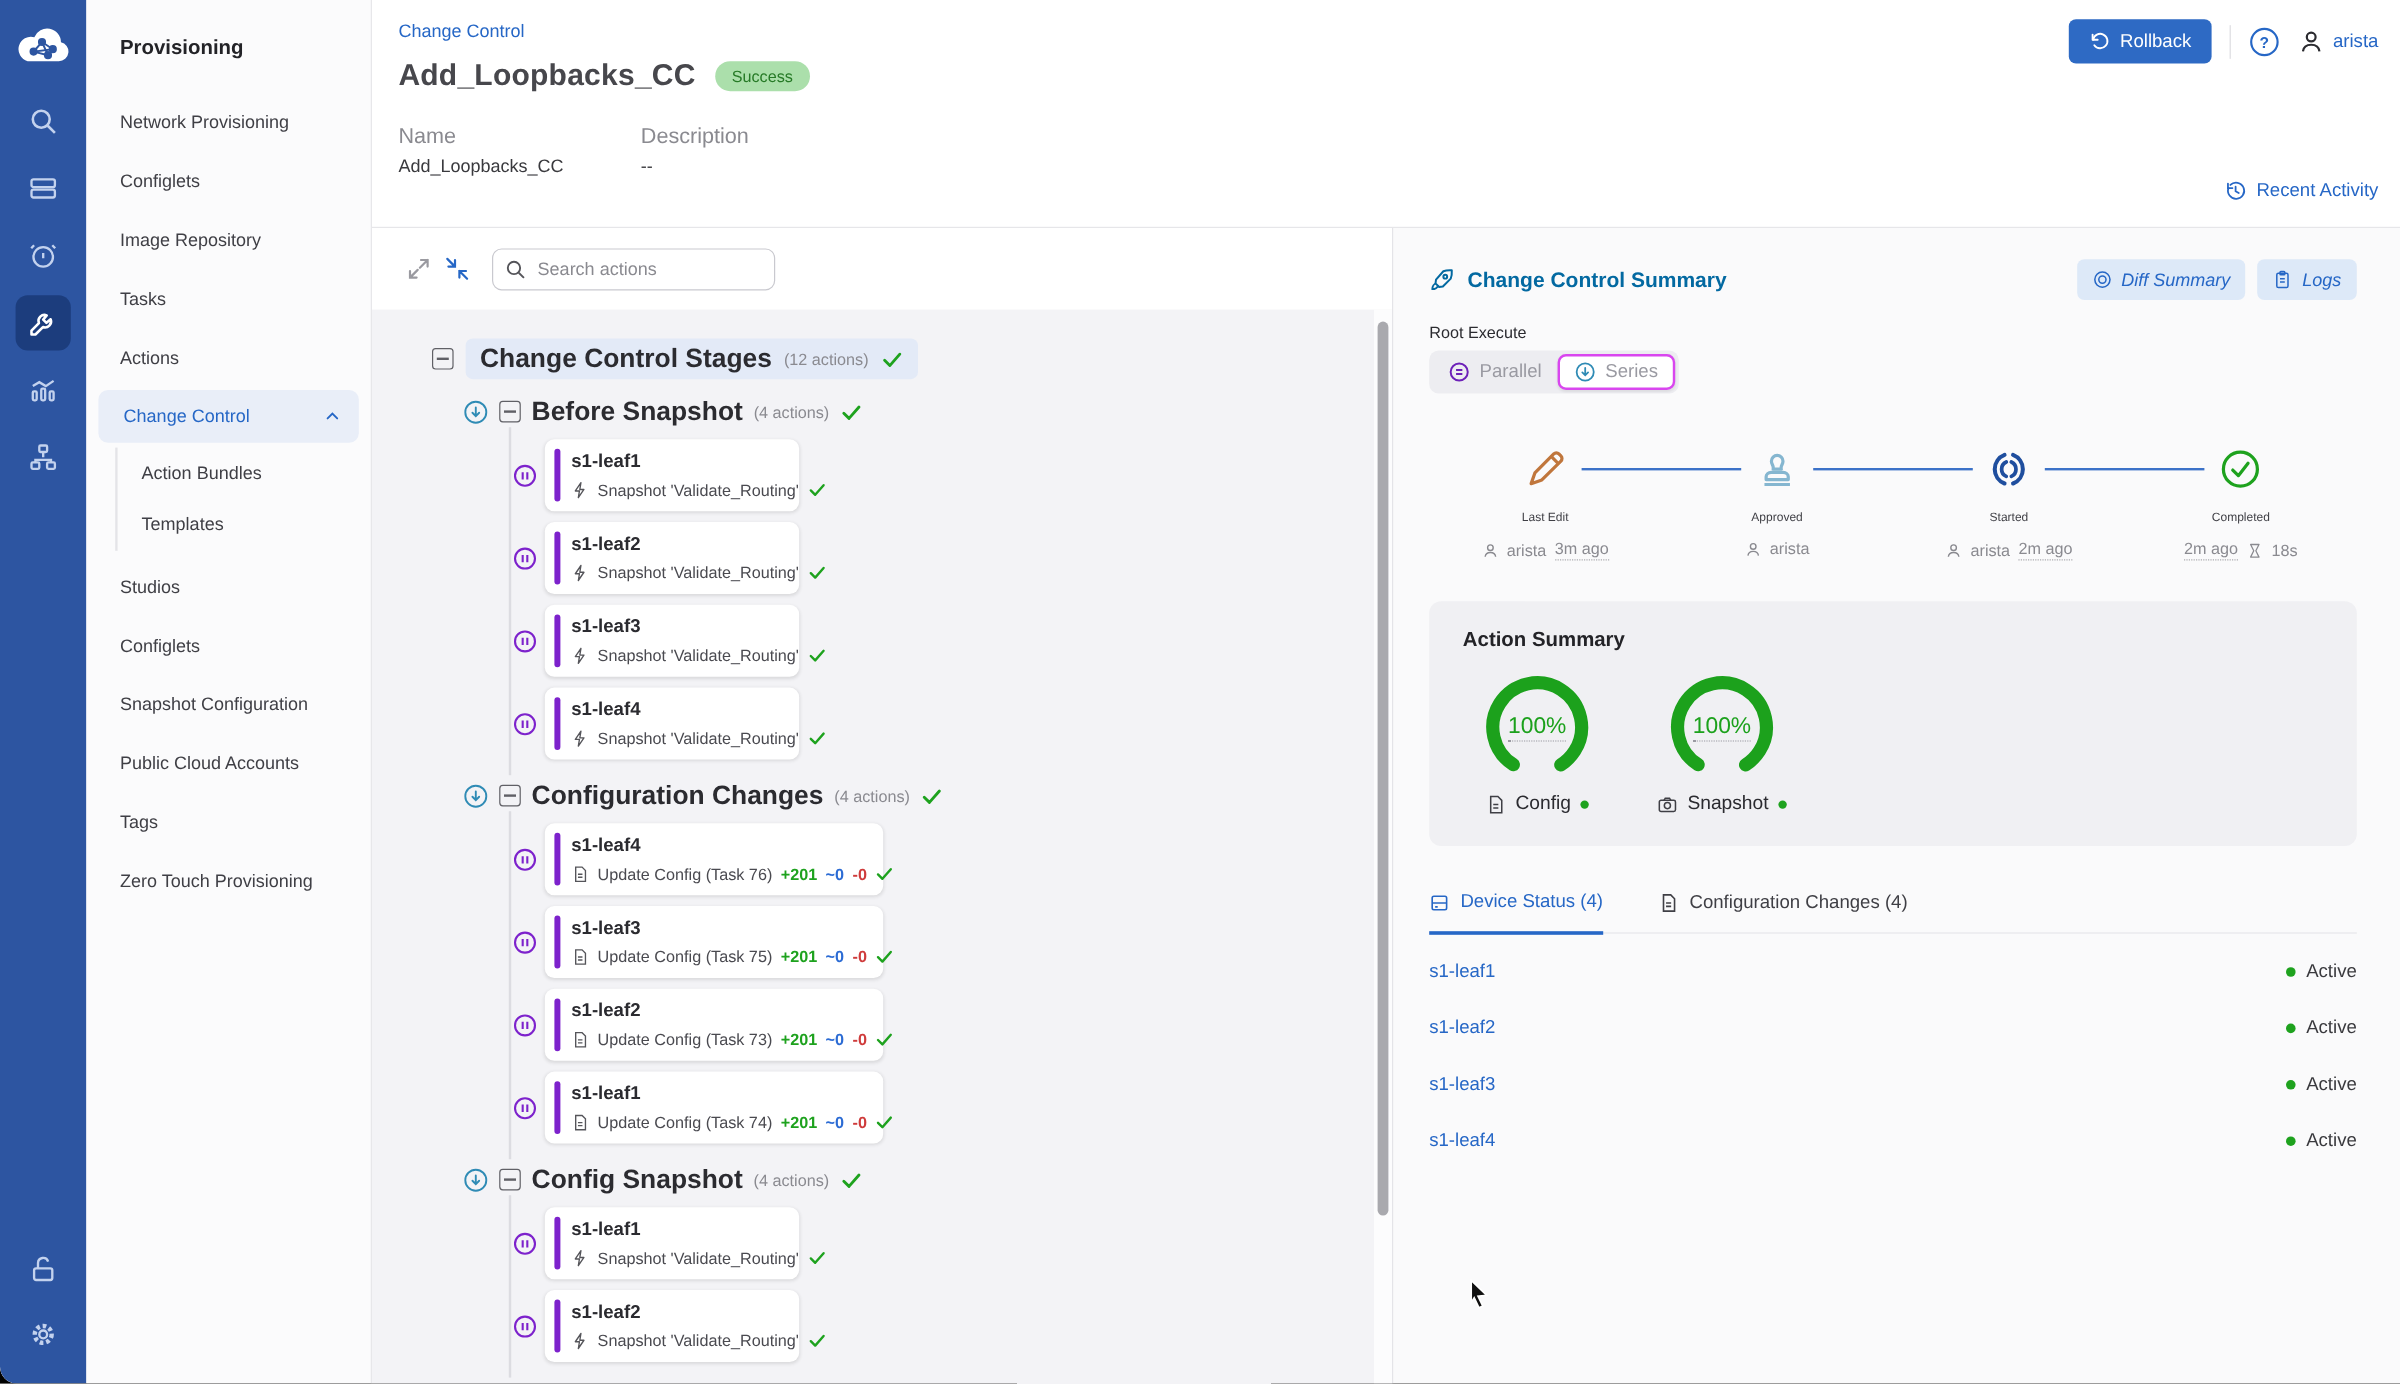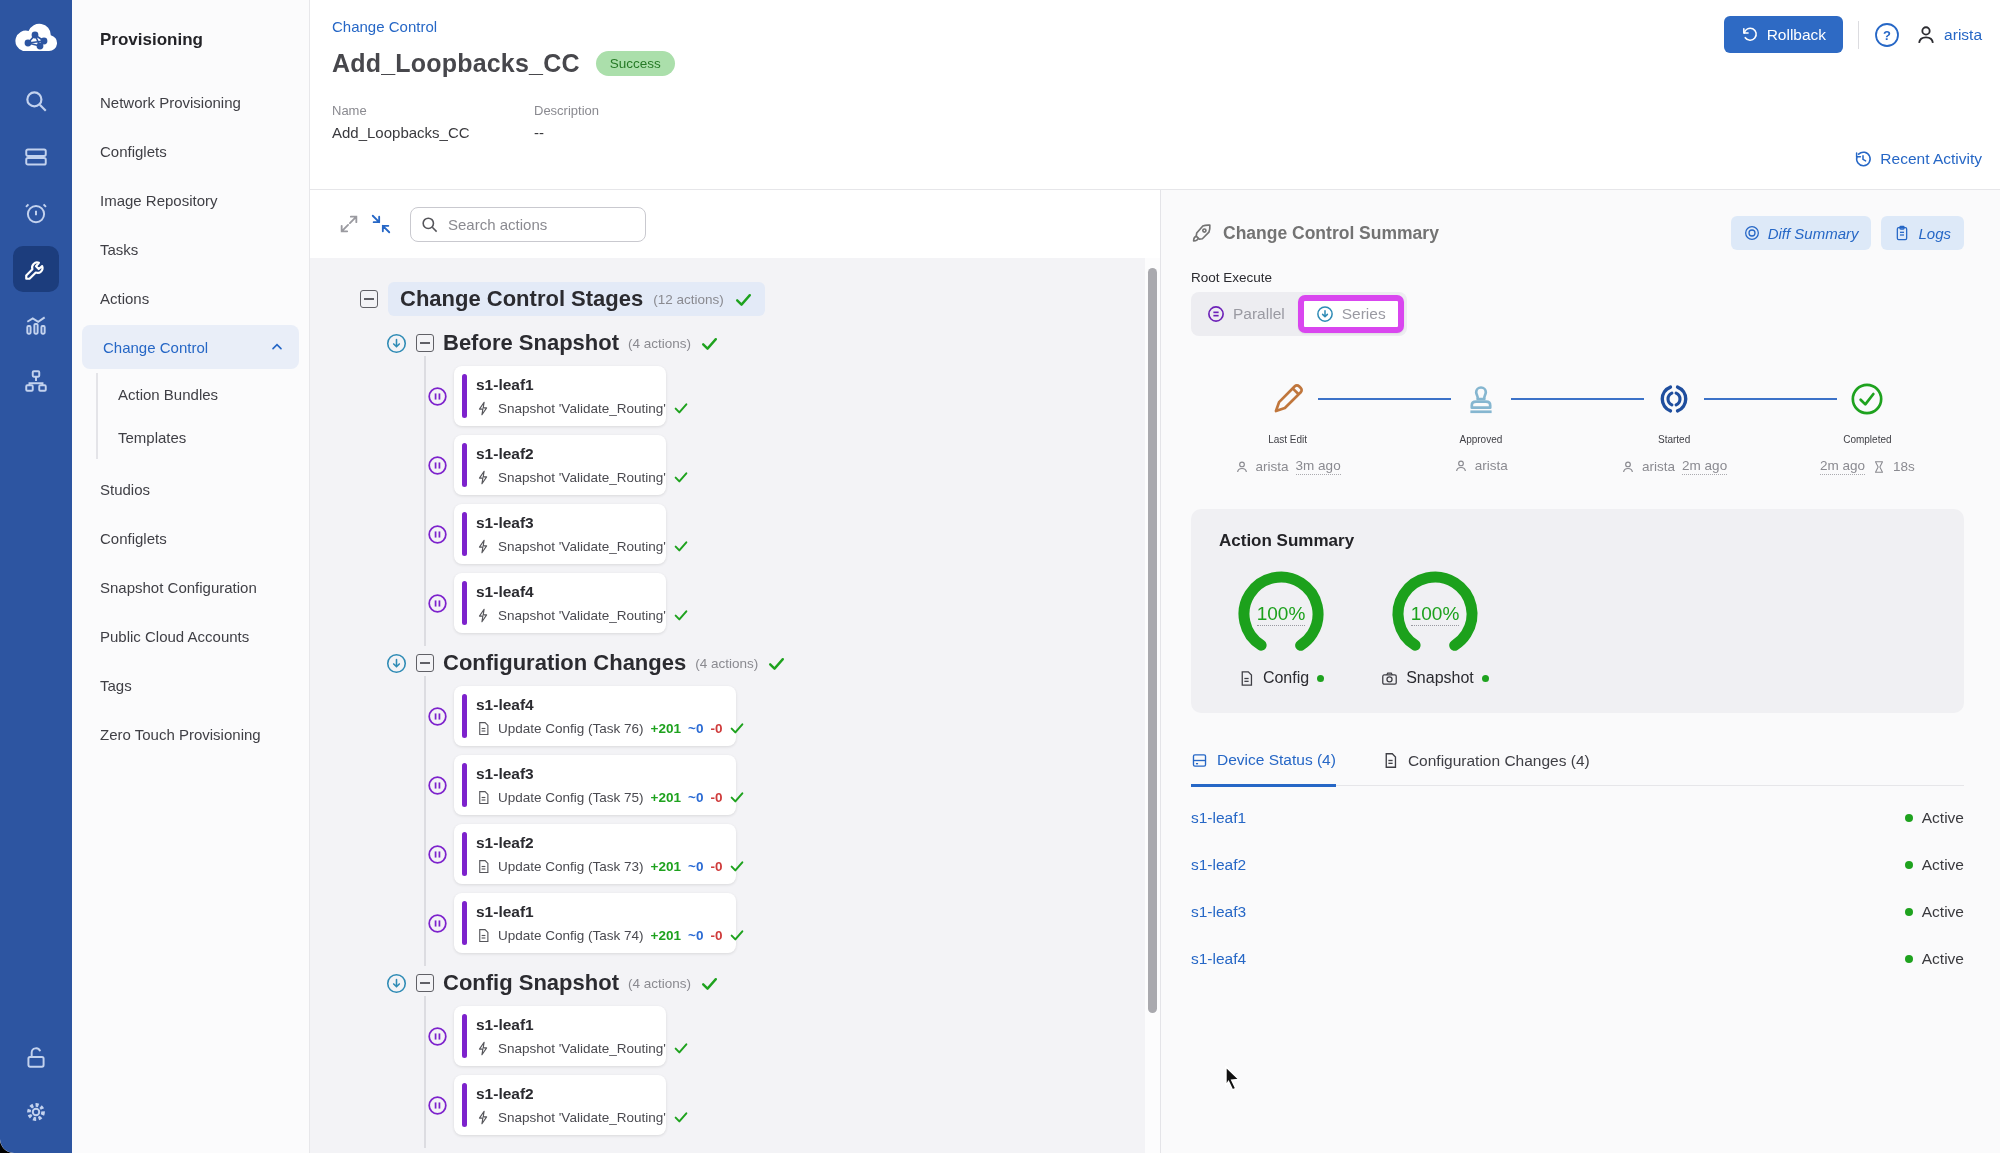"Name" .field-label { font-size: 13px -> 18px }
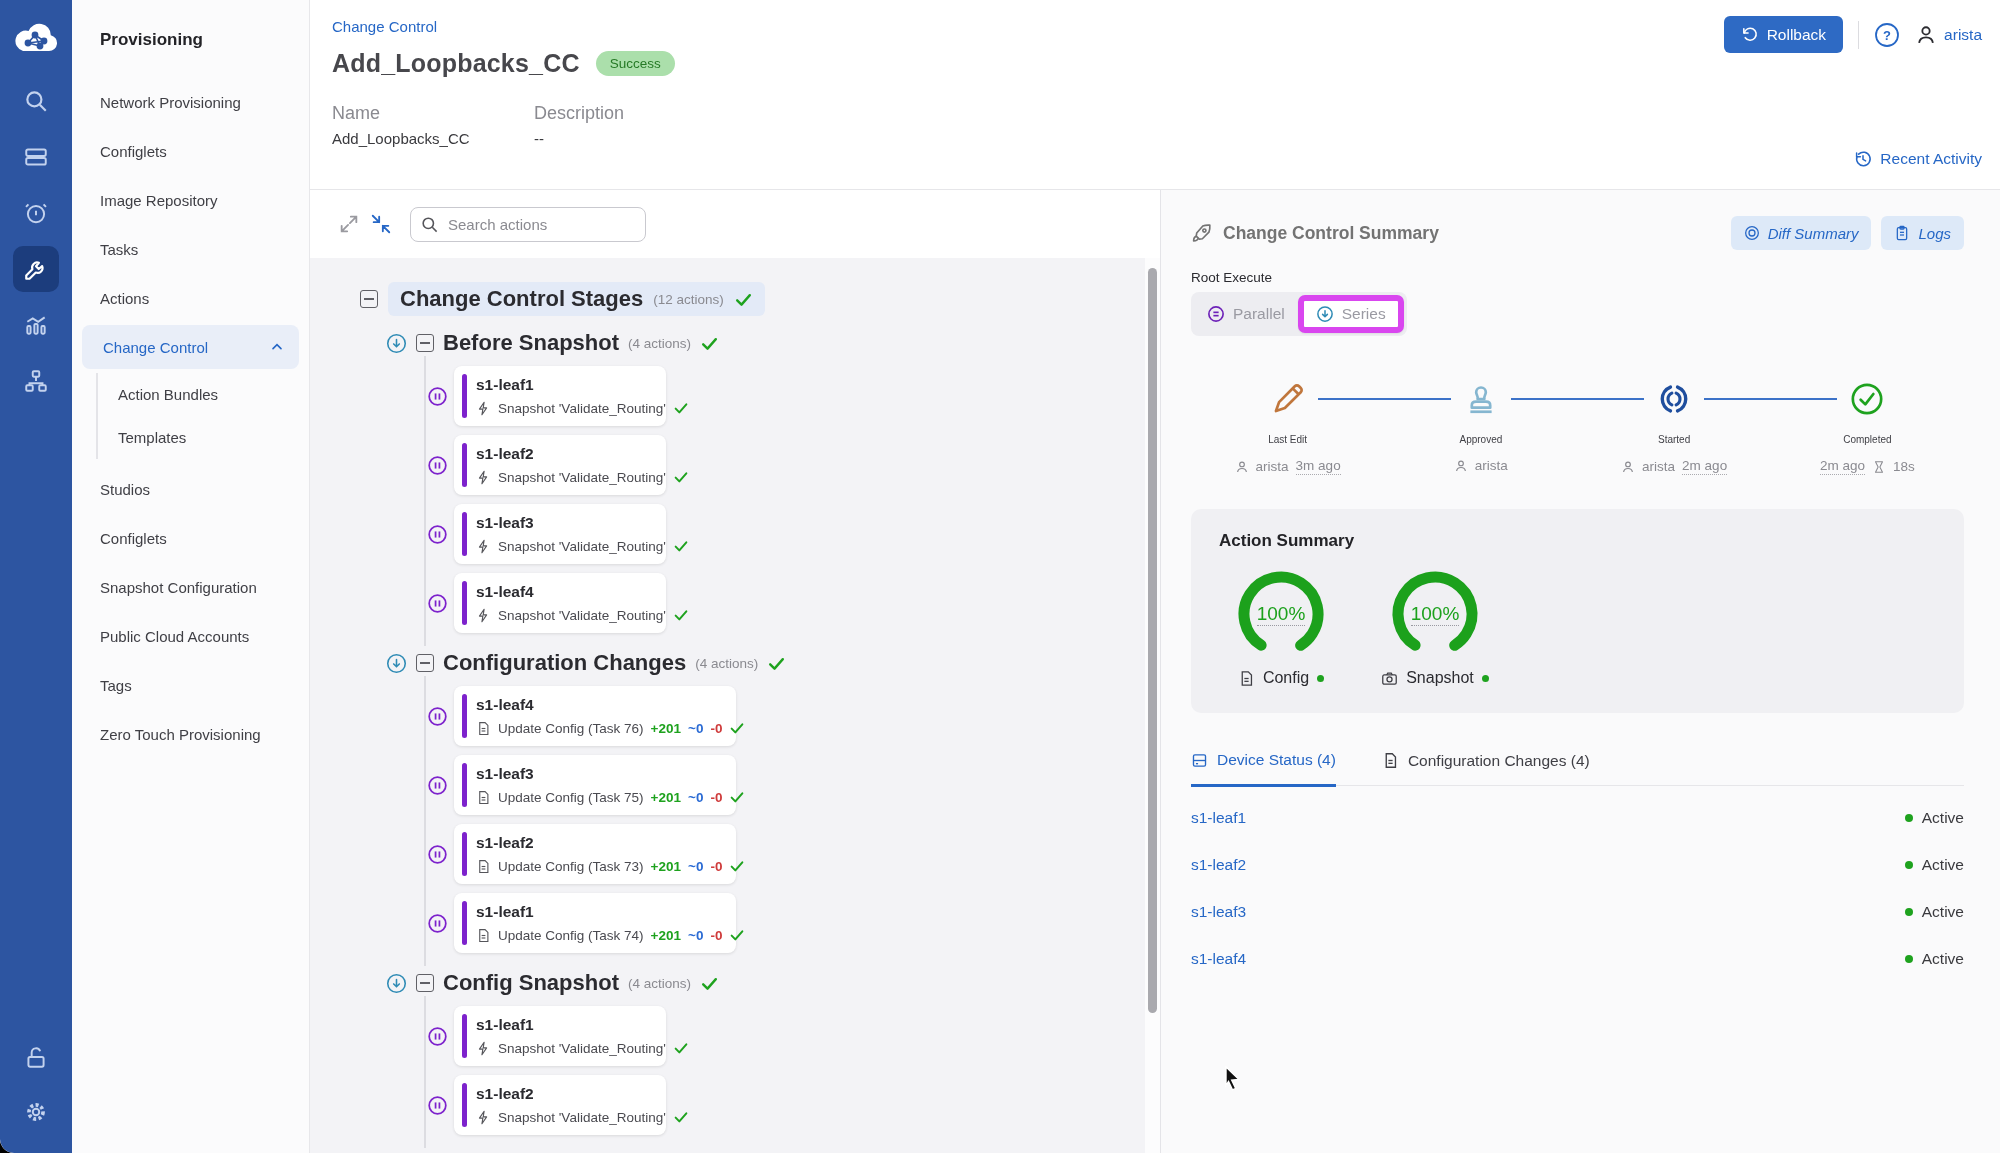"Change Control Summary" .summary-title { color: #737373 -> #0369a1 }
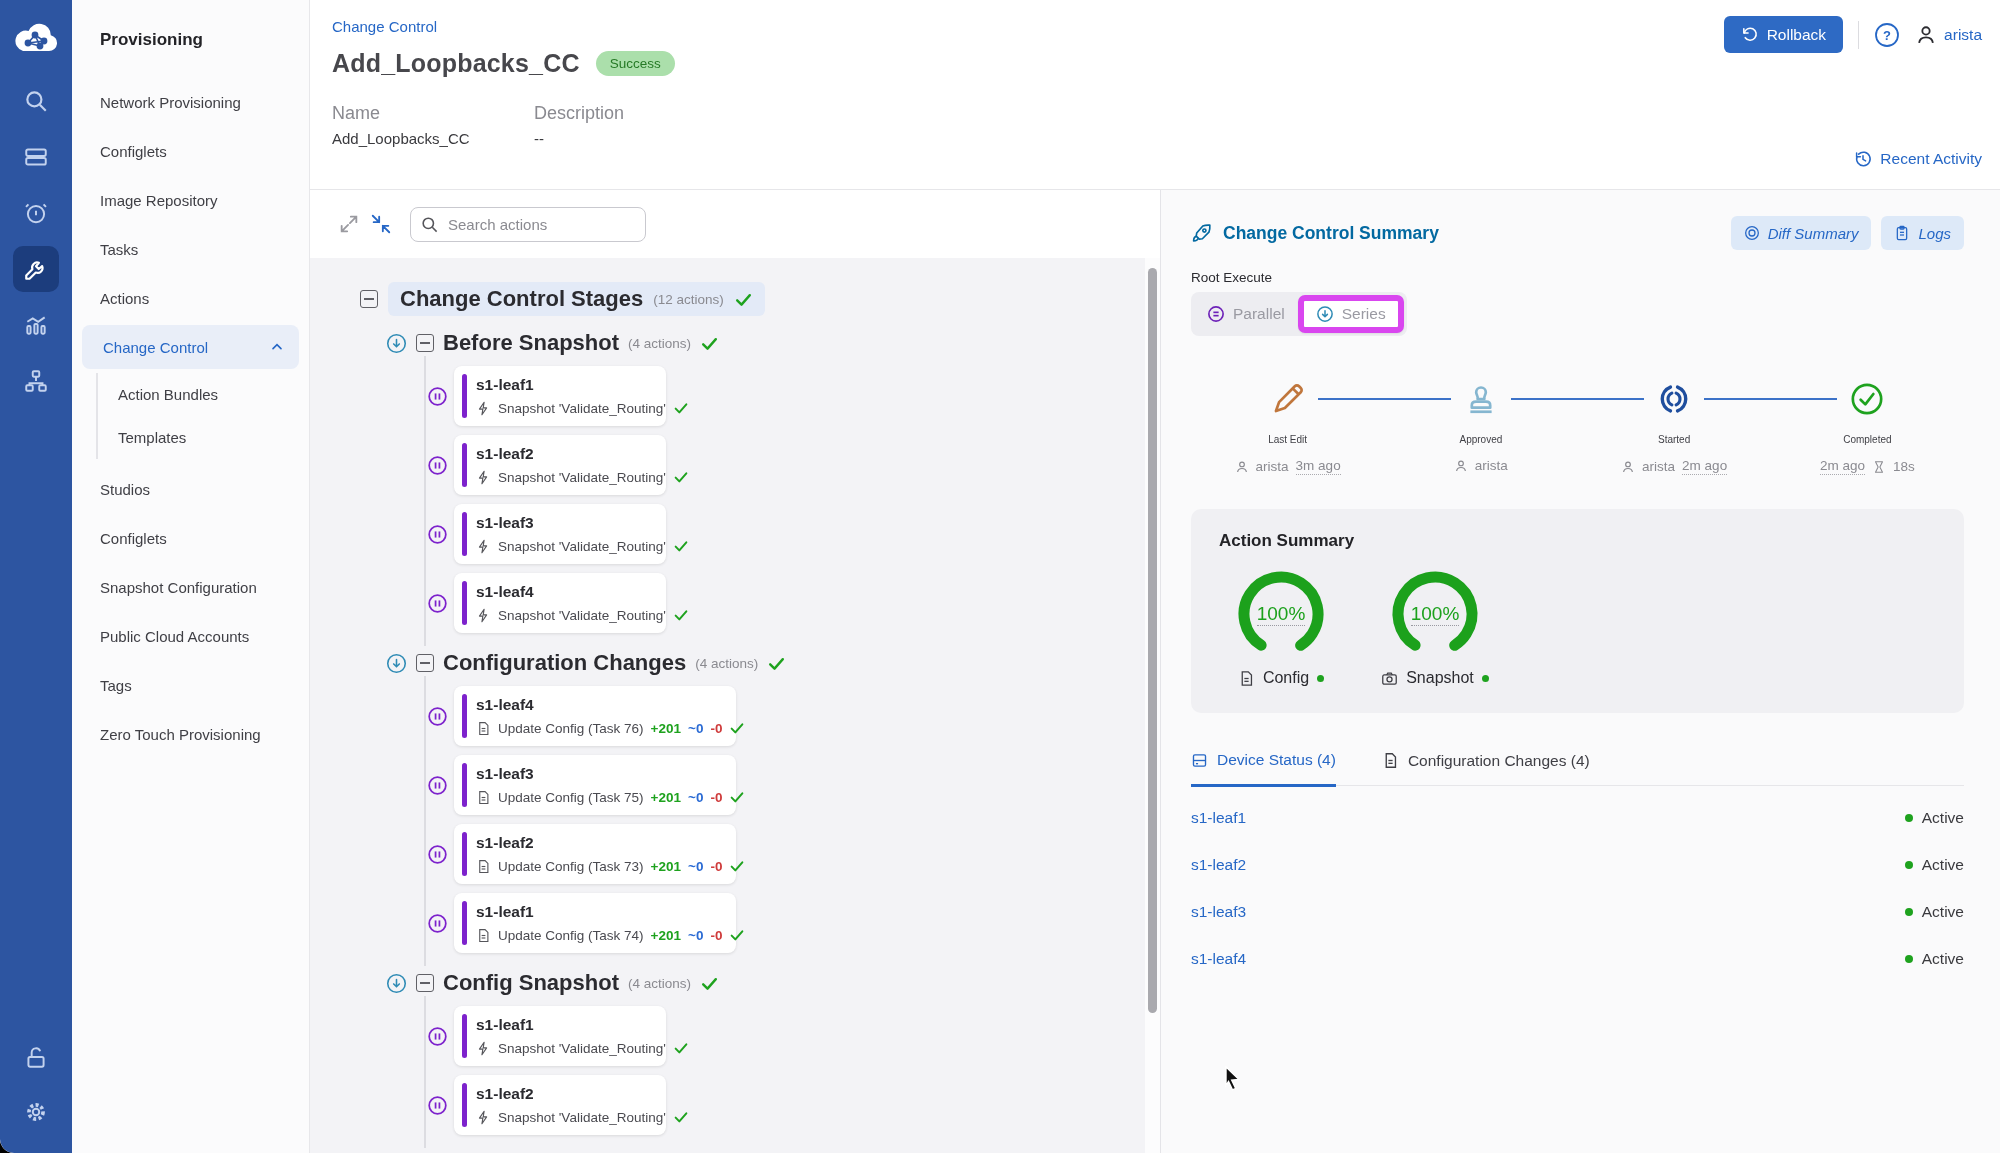"Series" .seg.selected { border: 6px solid #d946ef -> 2px solid #d946ef }
